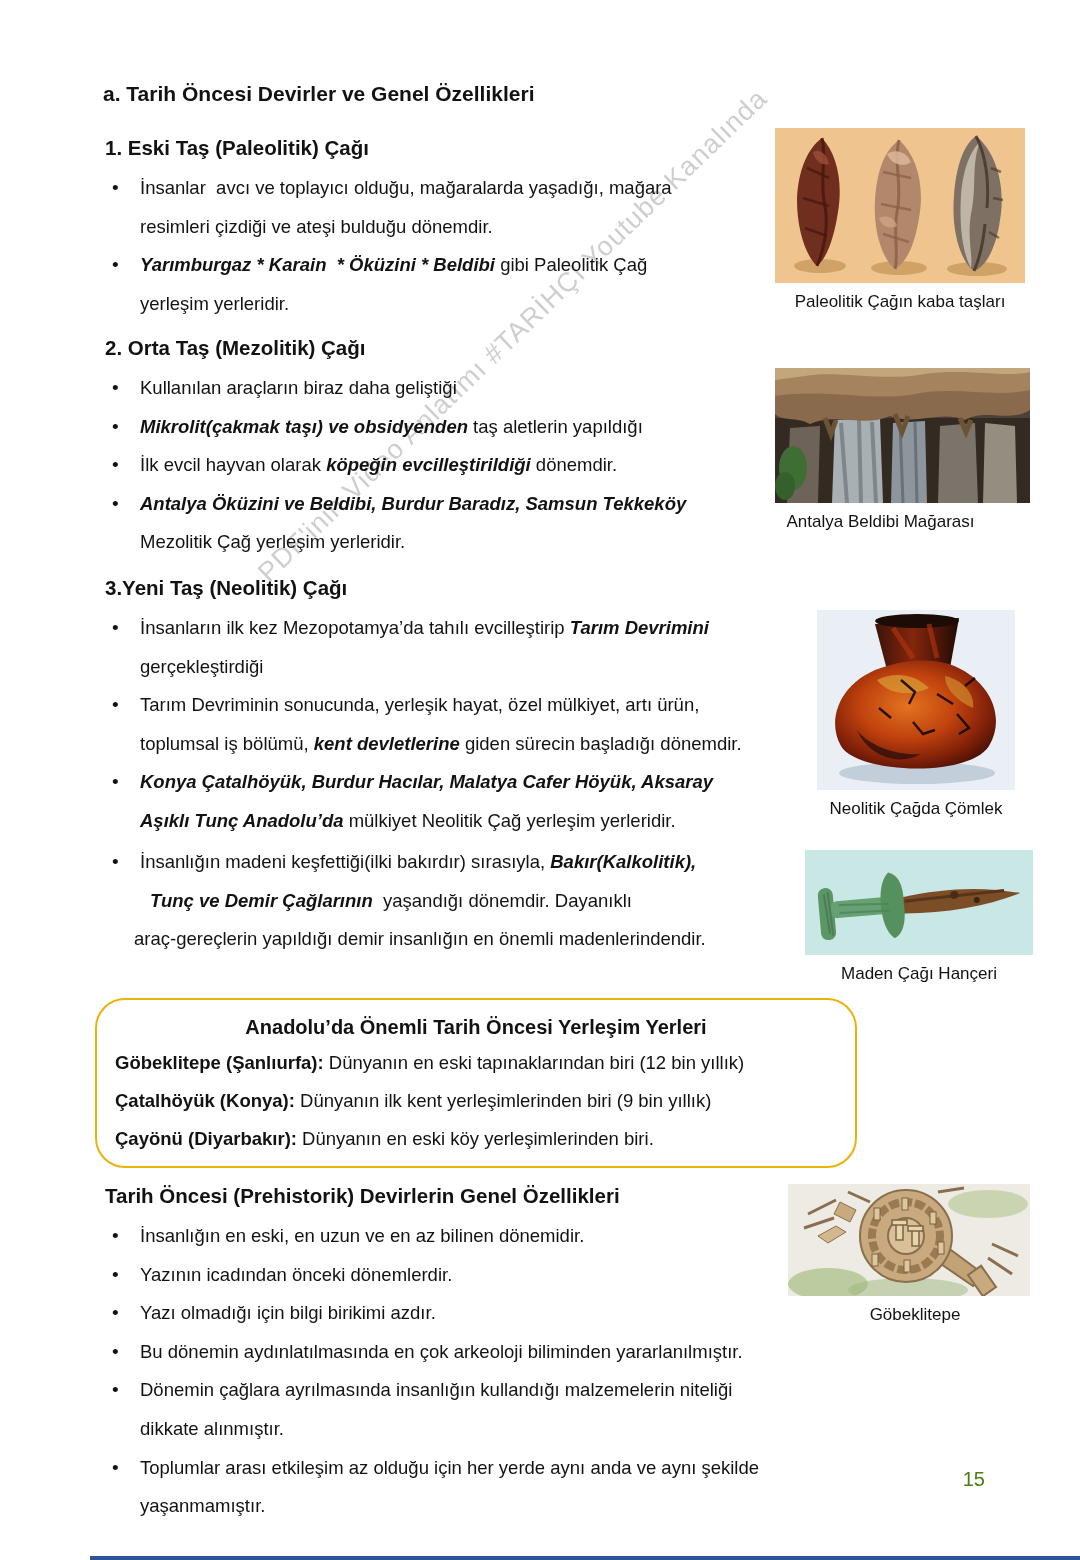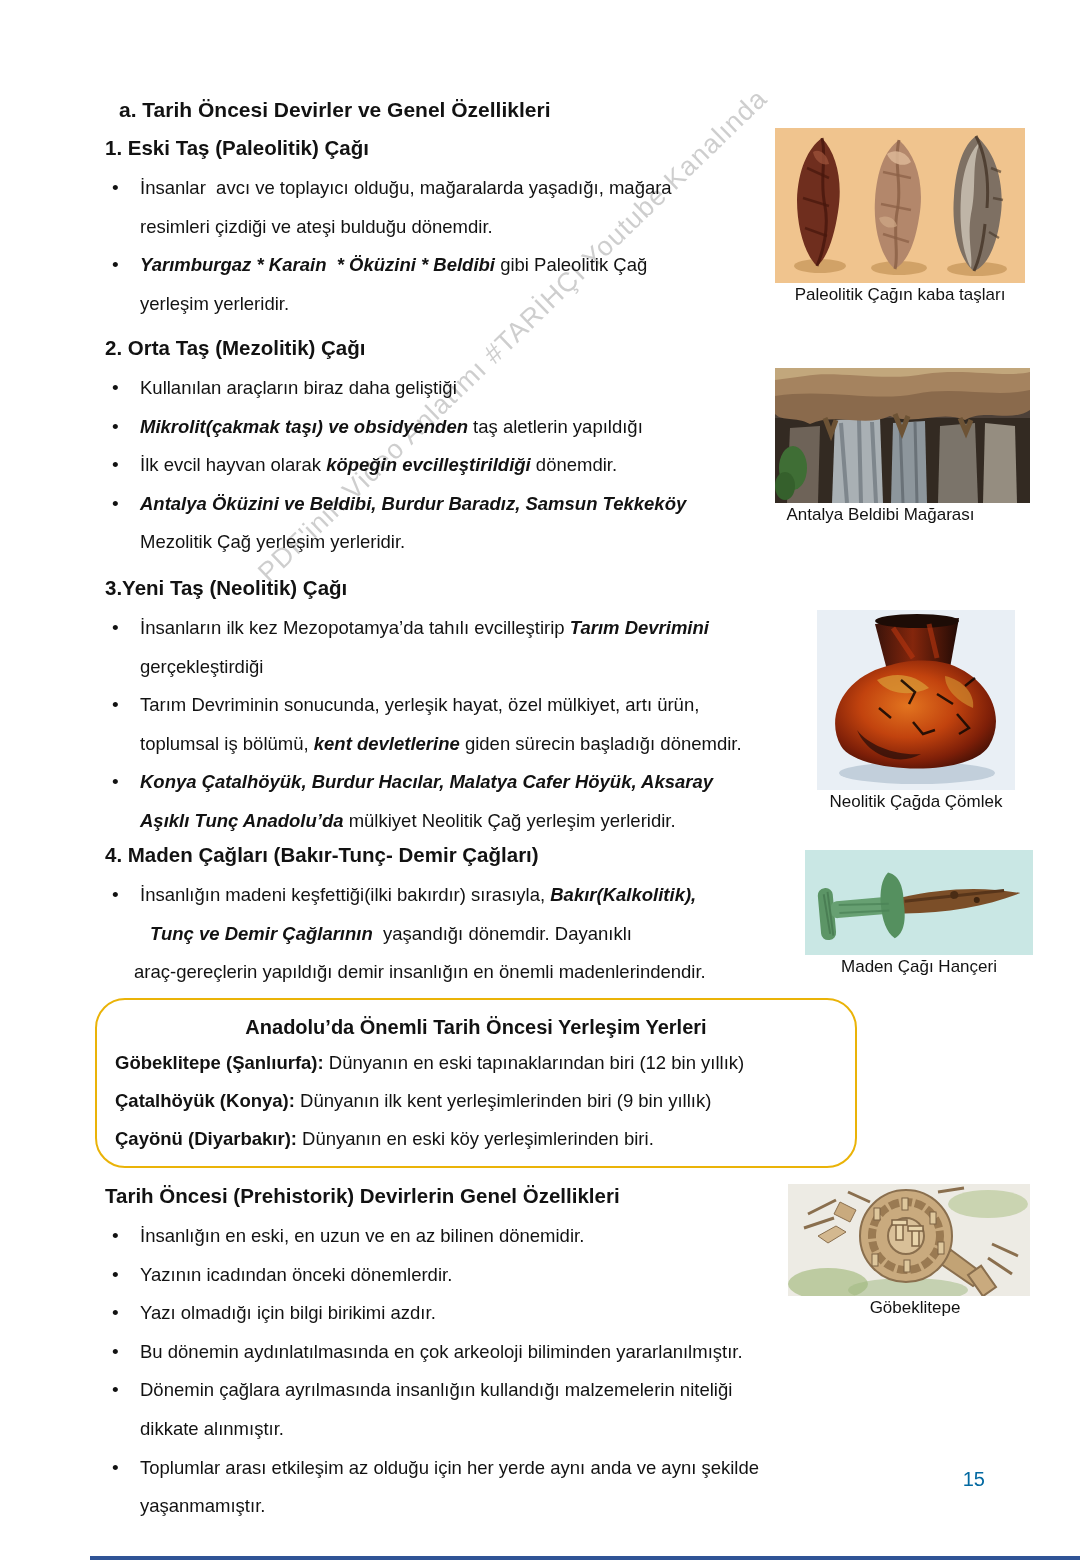"a. Tarih Öncesi Devirler ve" .h1 { margin: 16px -> 0 }
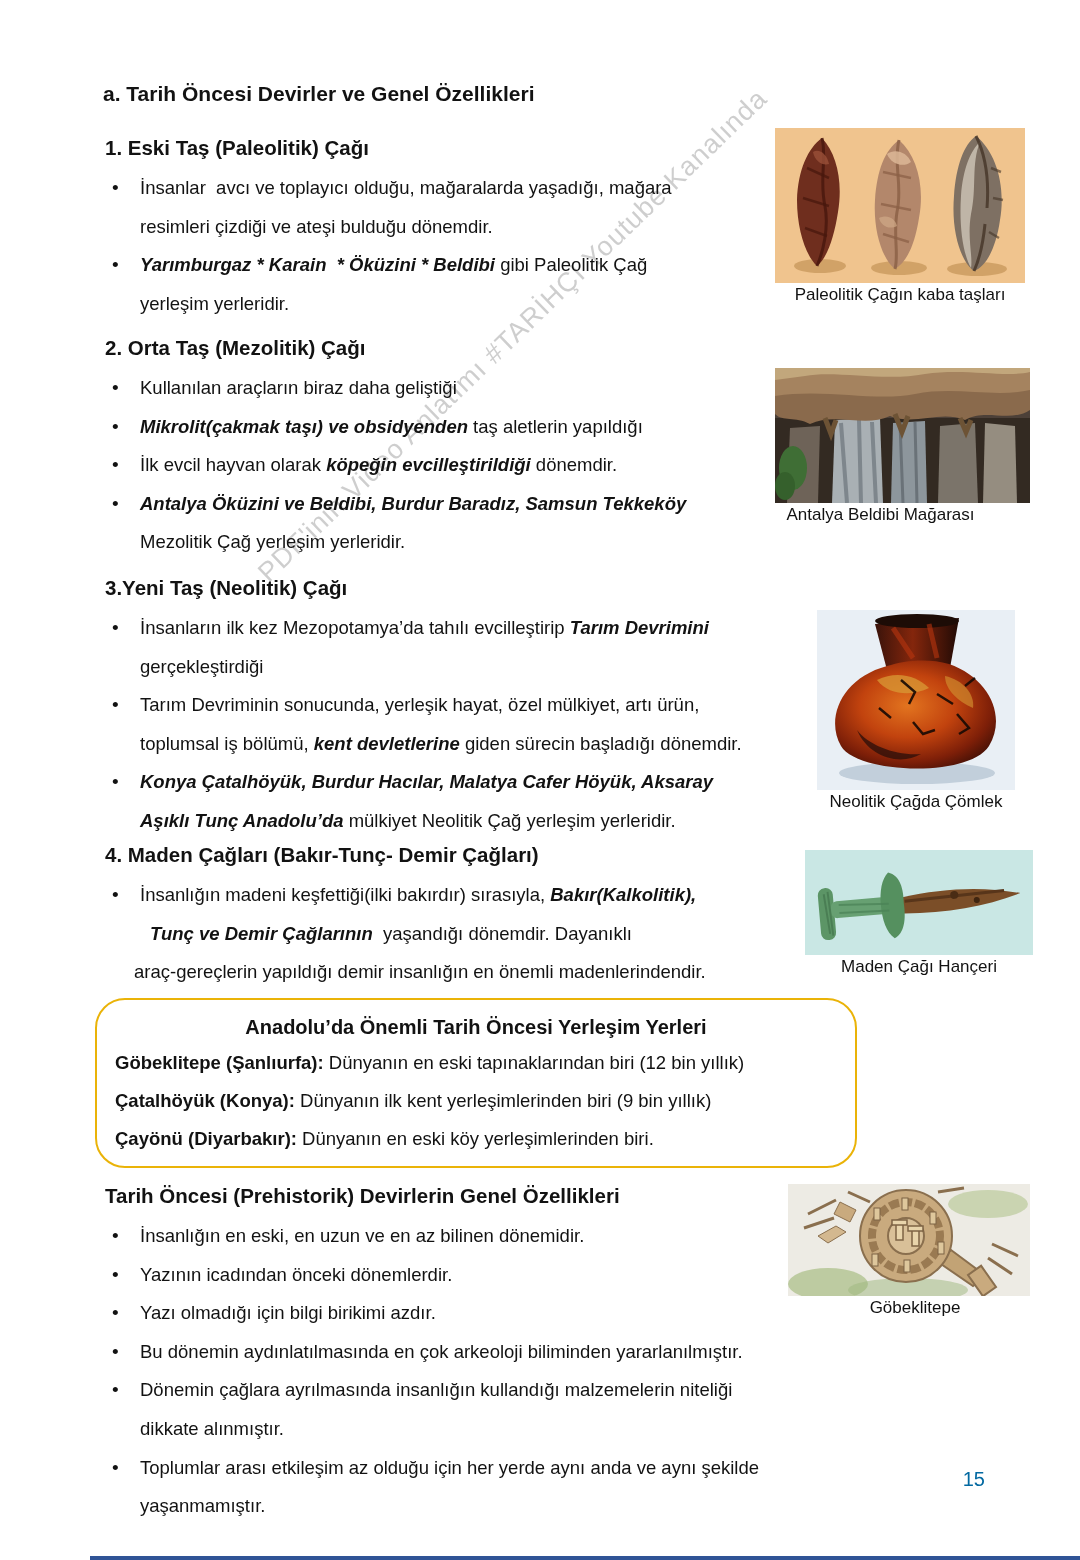"Paleolitik Çağın kaba taşları" .cap { margin-top: 1px -> 8px }
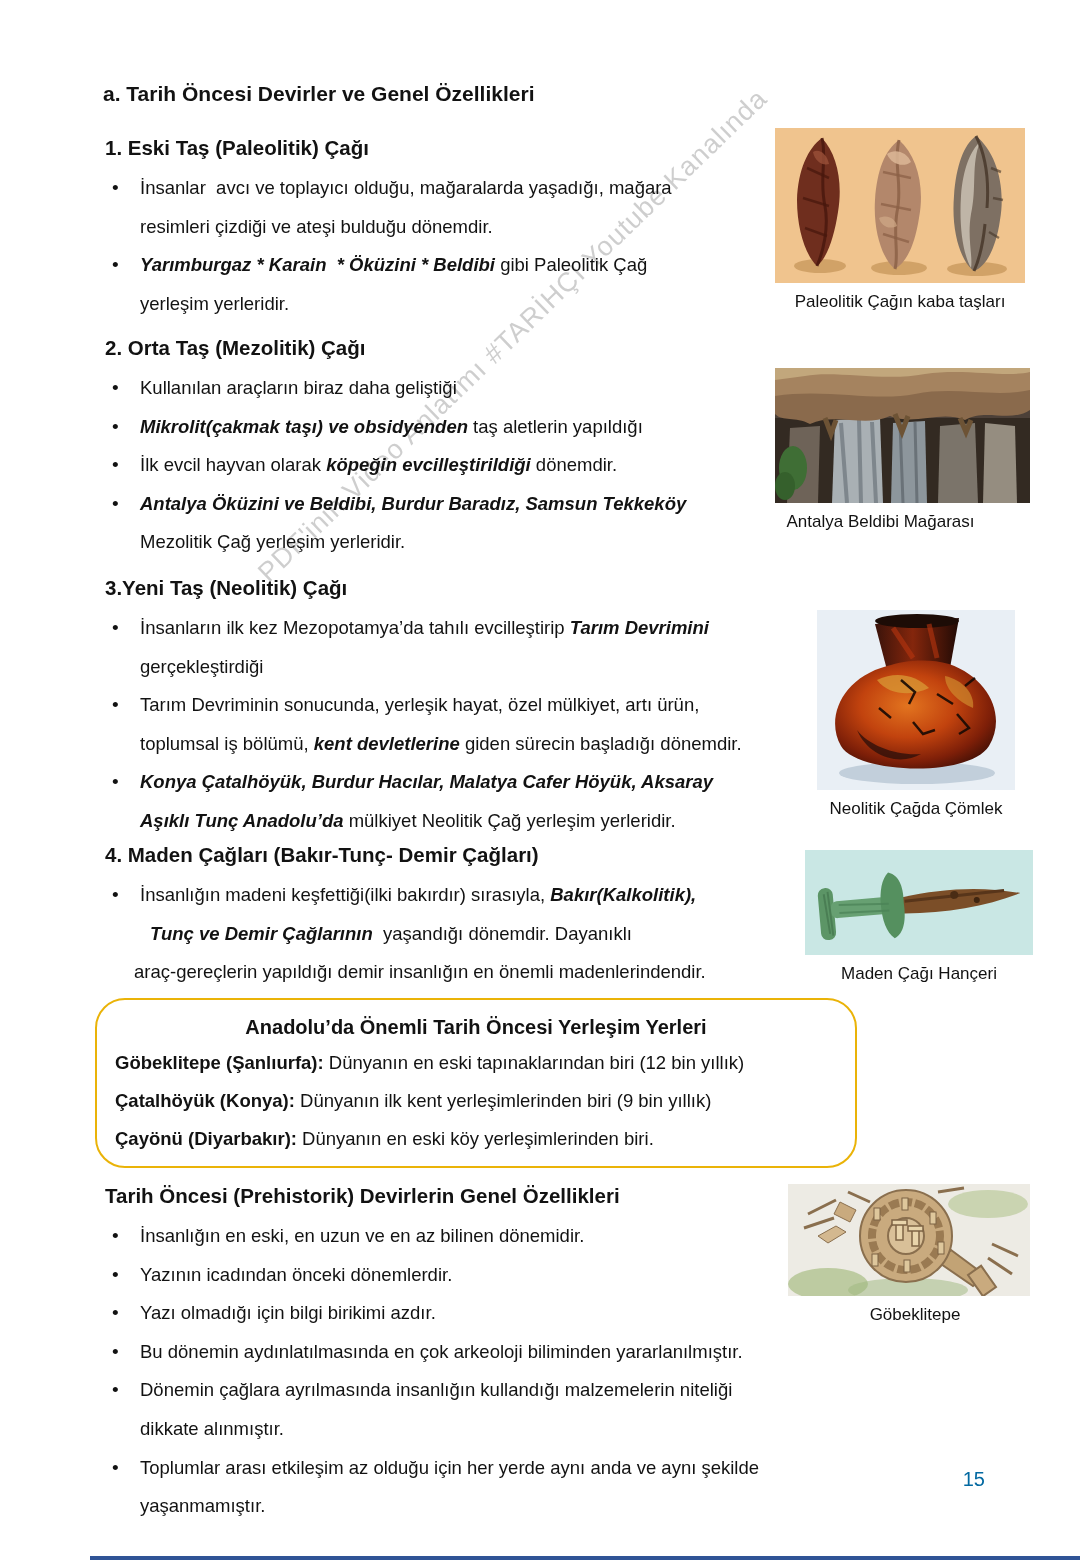"4. Maden Çağları (Bakır-Tunç- Demir" h2 { html: <h2>4. Maden Çağları (Bakır-Tunç- Demir Çağları)</h2> -> none }
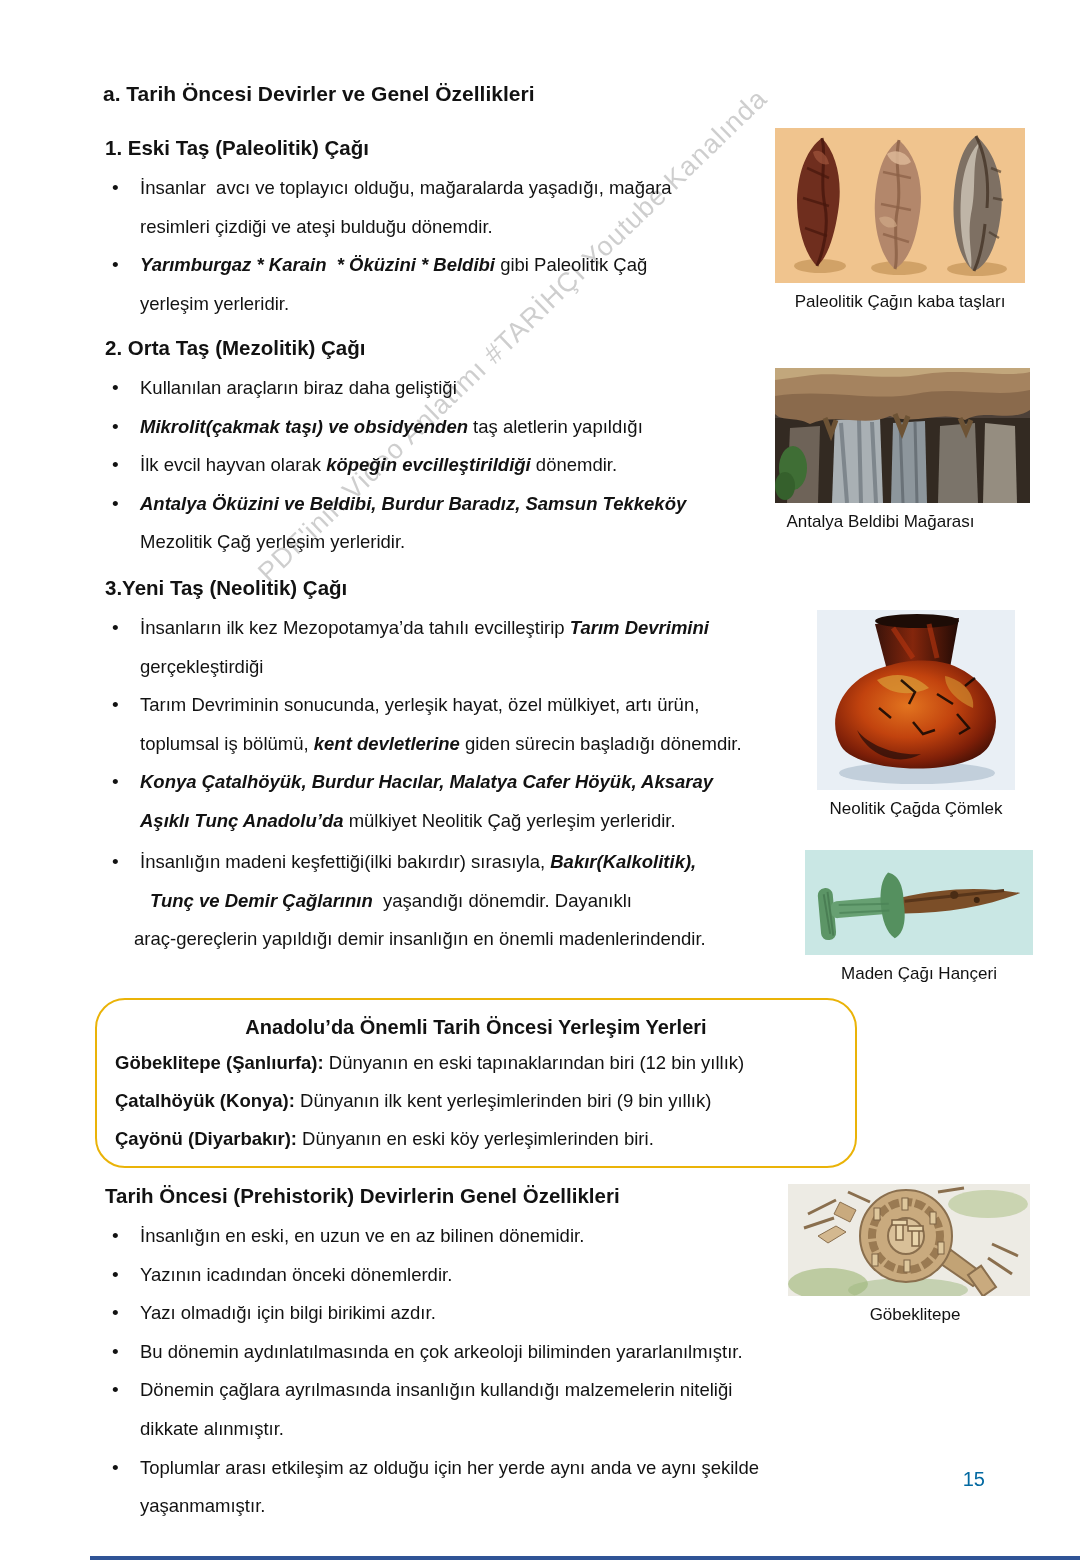"15" #pagenum { color: #0369a1 -> #4d7c0f }
